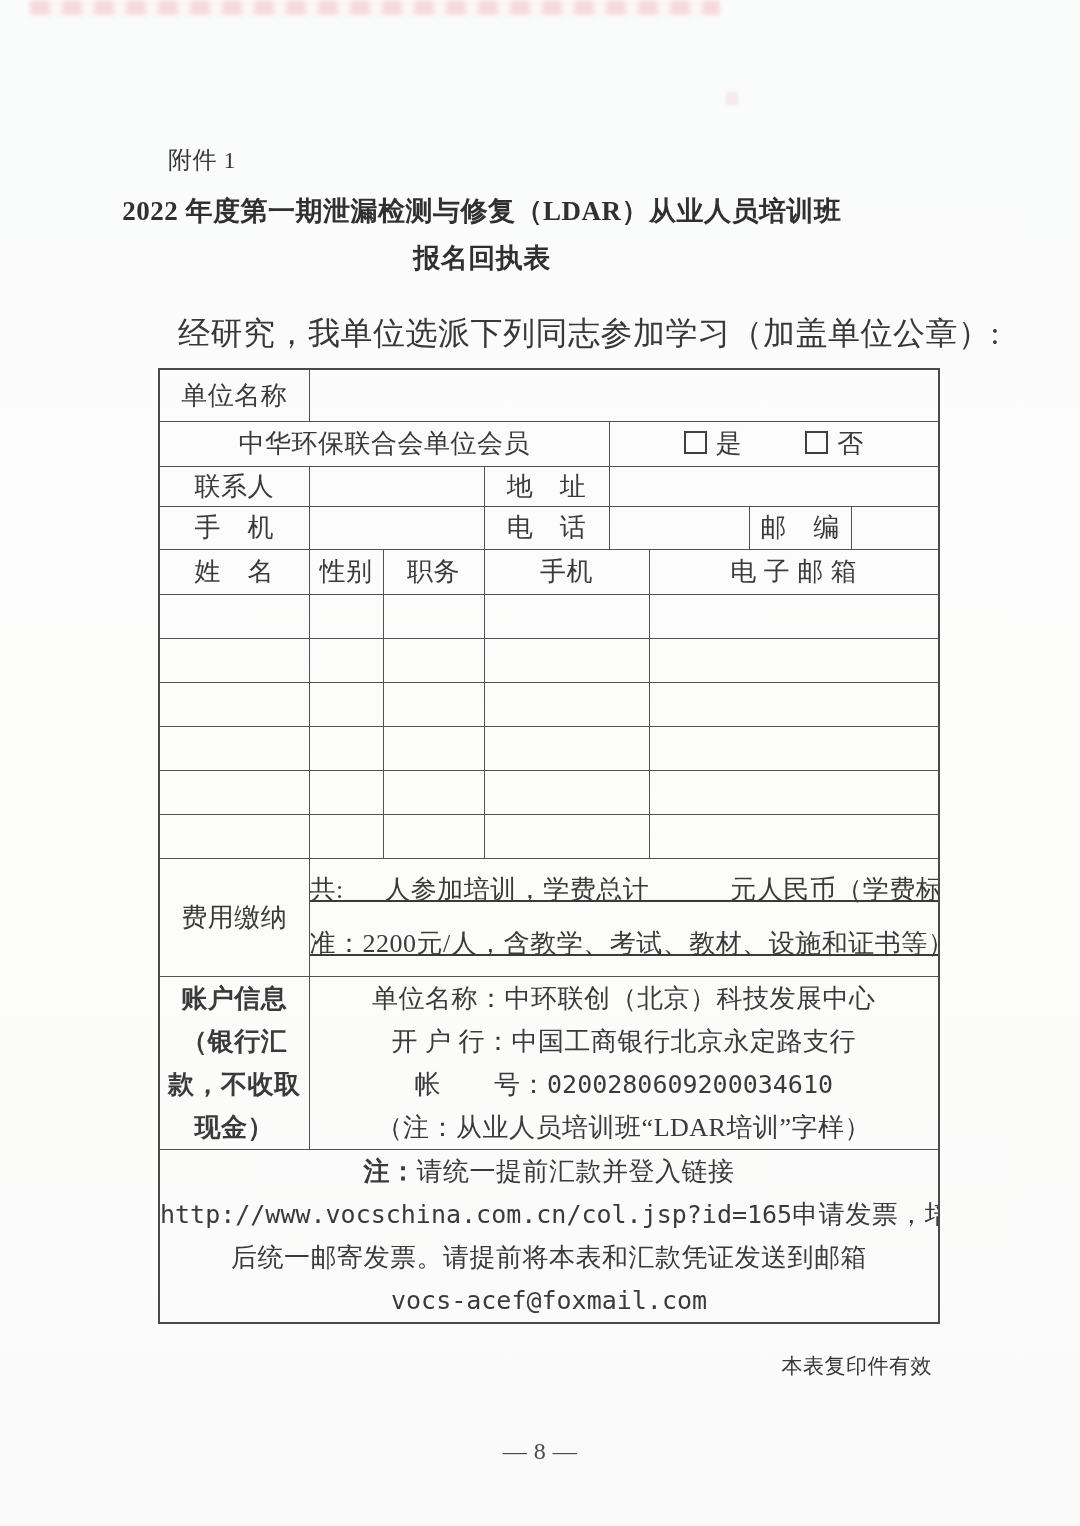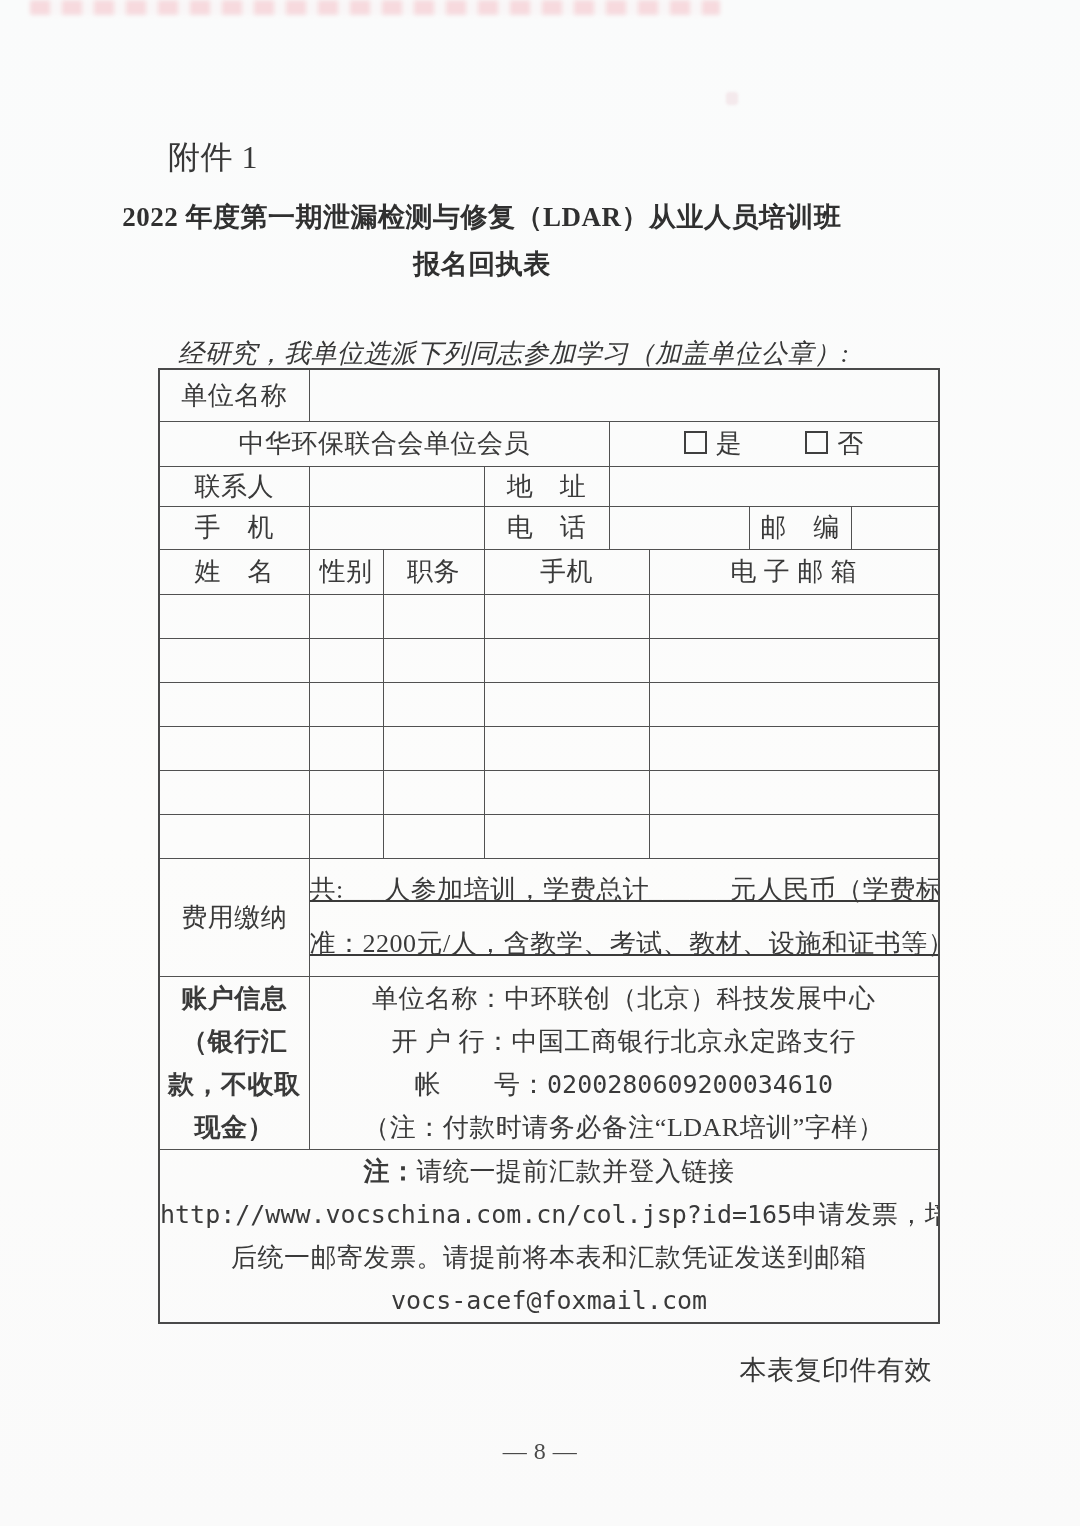"附件 1" .attachment { font-size: 32px -> 24px; top: 136px -> 144px }
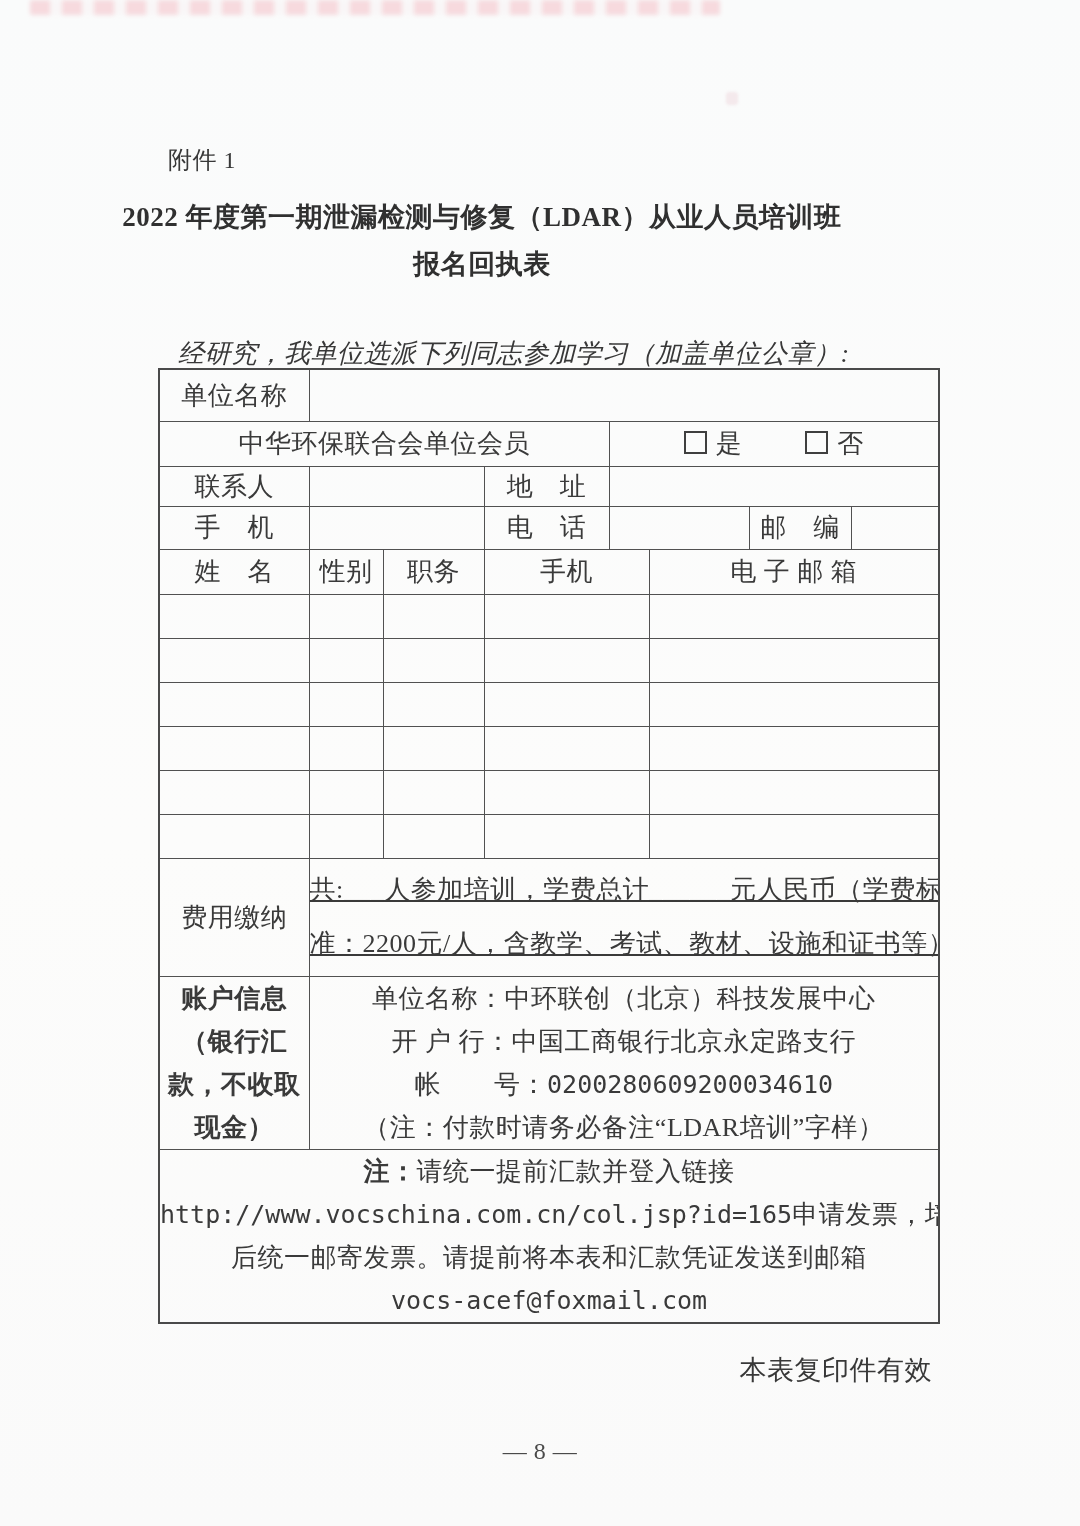"2022 年度第一期泄漏检测与修复（LDAR）从业人员培训班" .title-block { top: 194px -> 188px }
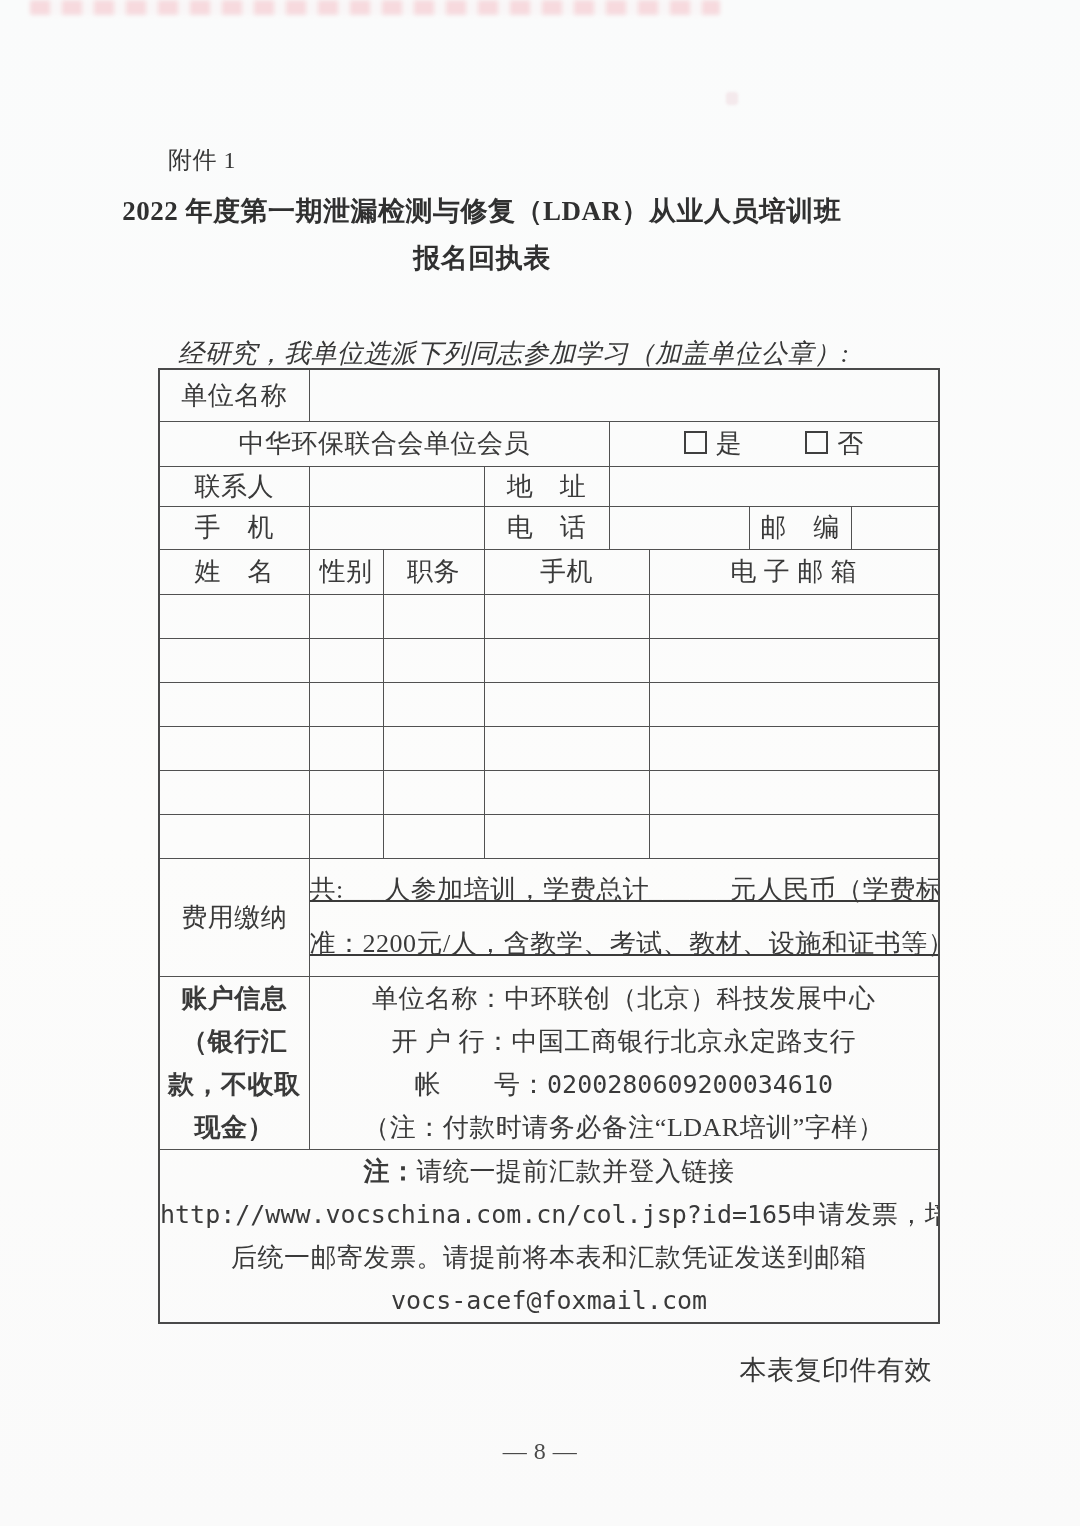"经研究，我单位选派下列同志参加学习（加盖单位公章）:" .intro { font-size: 26px -> 32px; font-style: italic -> none; top: 336px -> 312px }
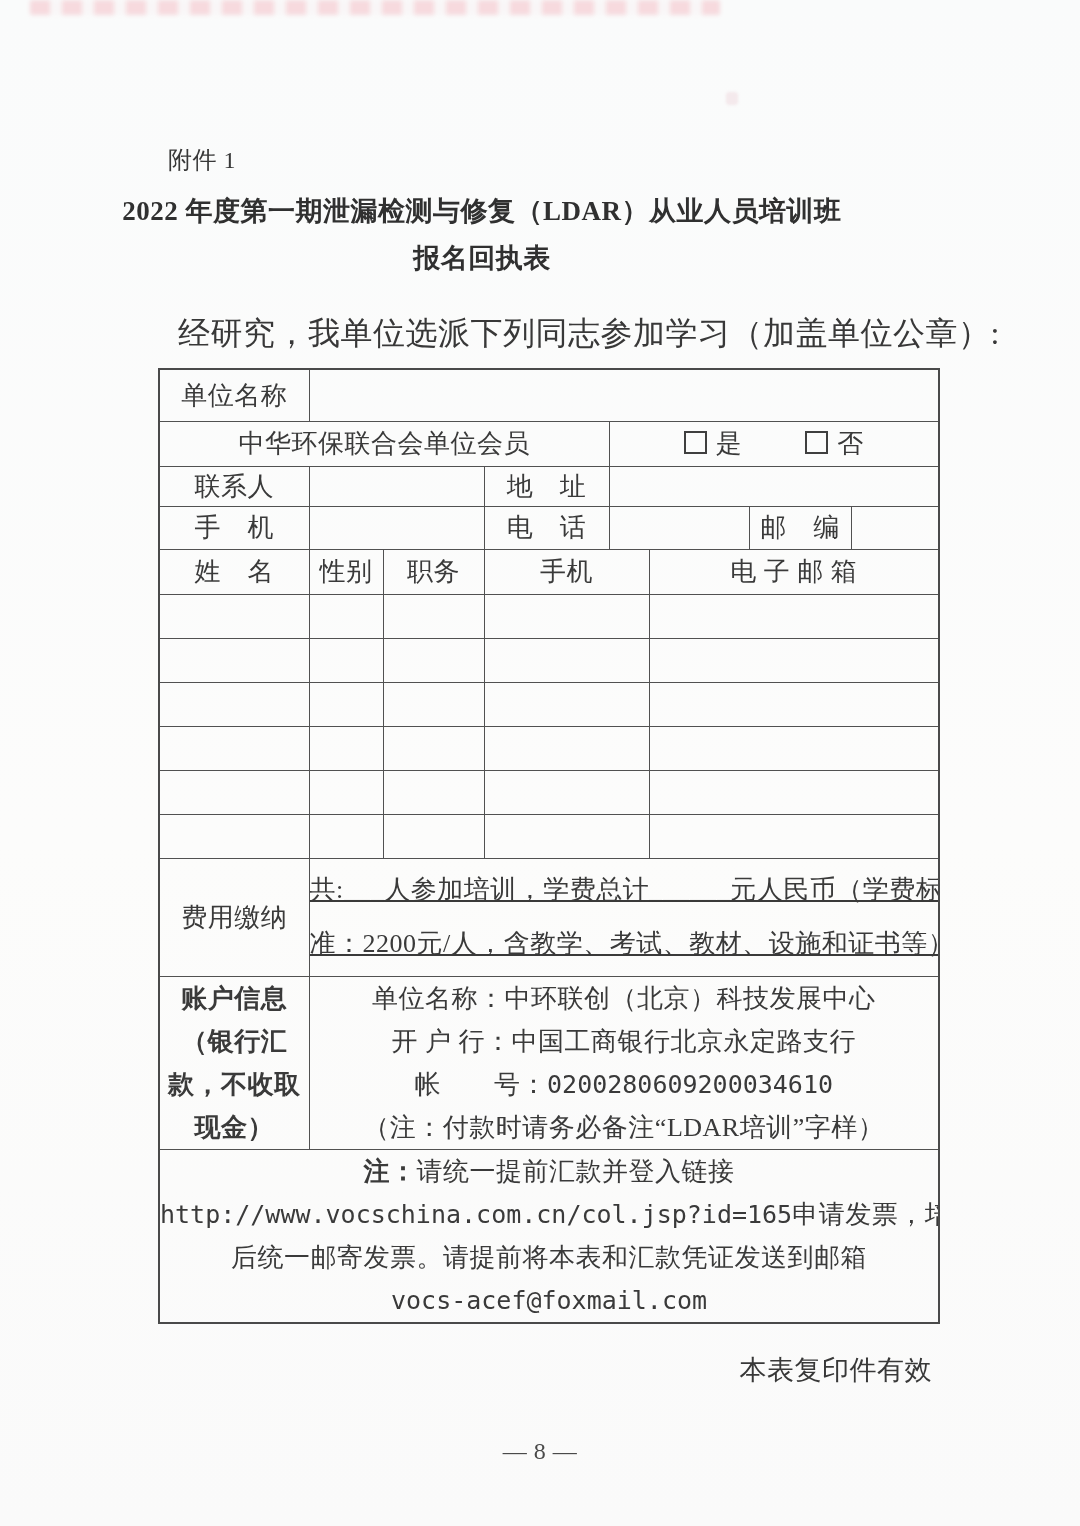"（注：付款时请务必备注“LDAR培训”字样）" div.account-line { text: 付款时请务必备注 -> 从业人员培训班 }
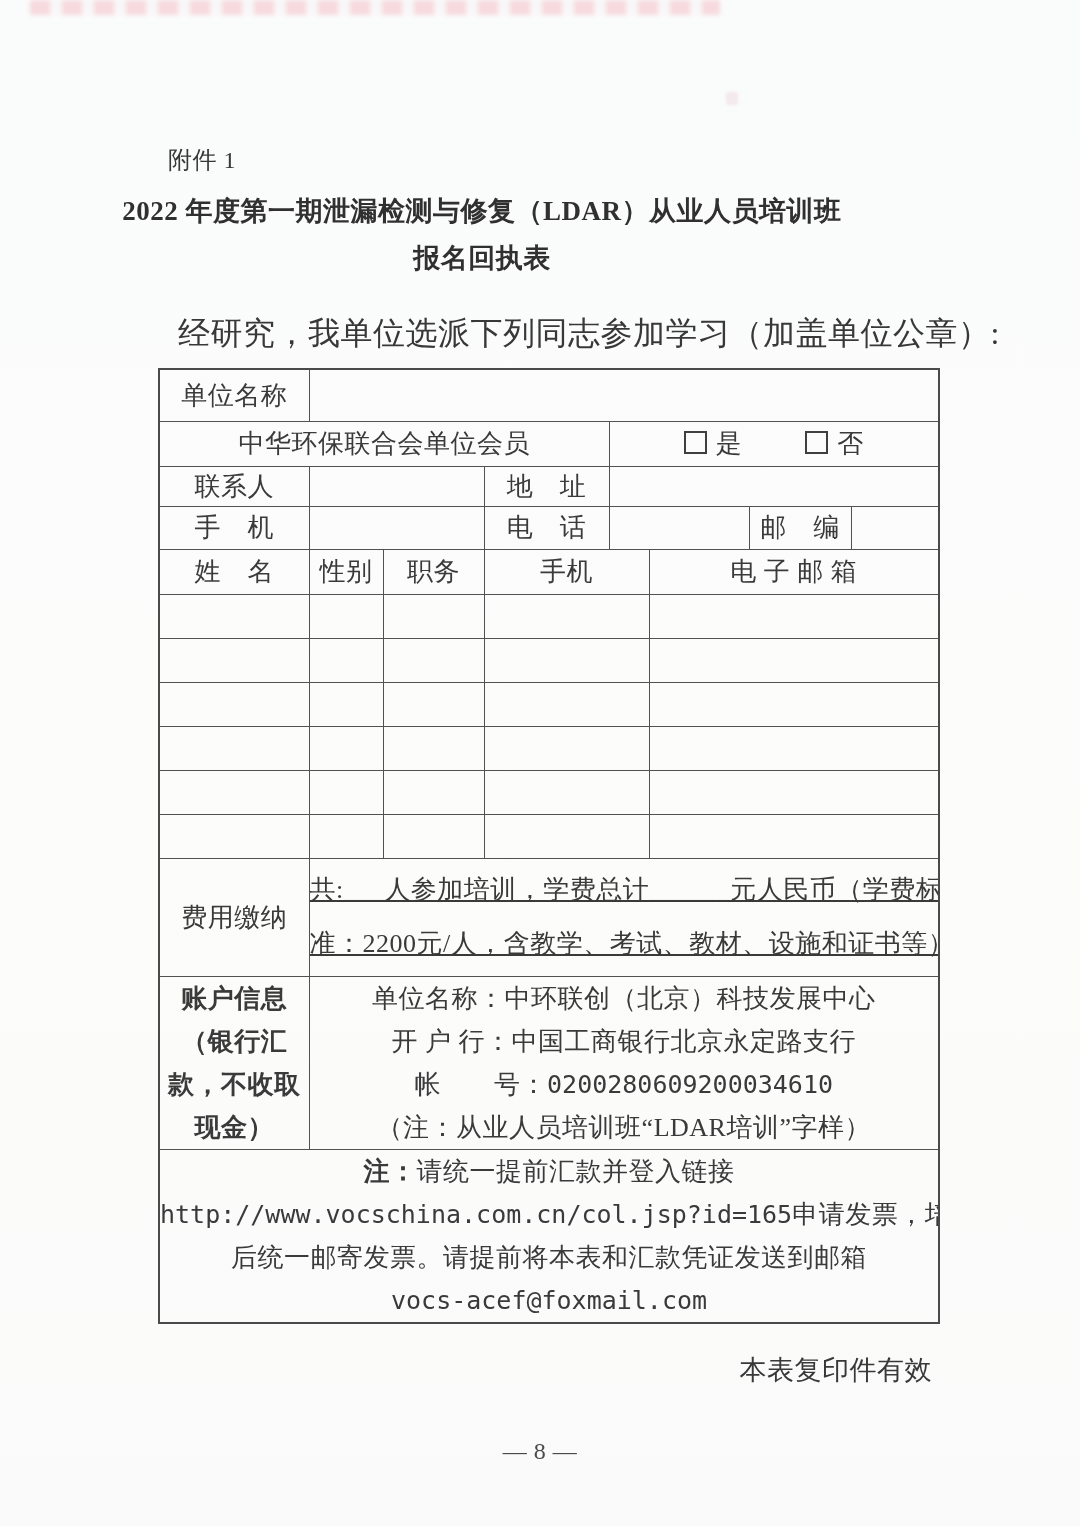"本表复印件有效" .copy-note { font-size: 27px -> 21px }
